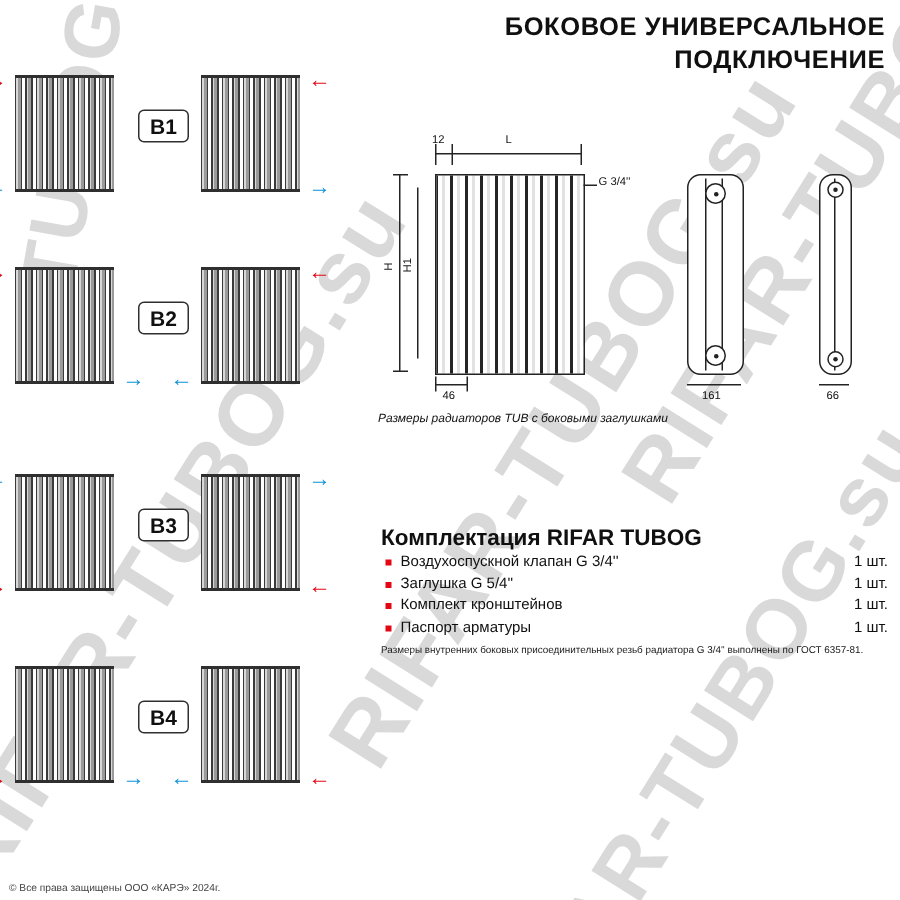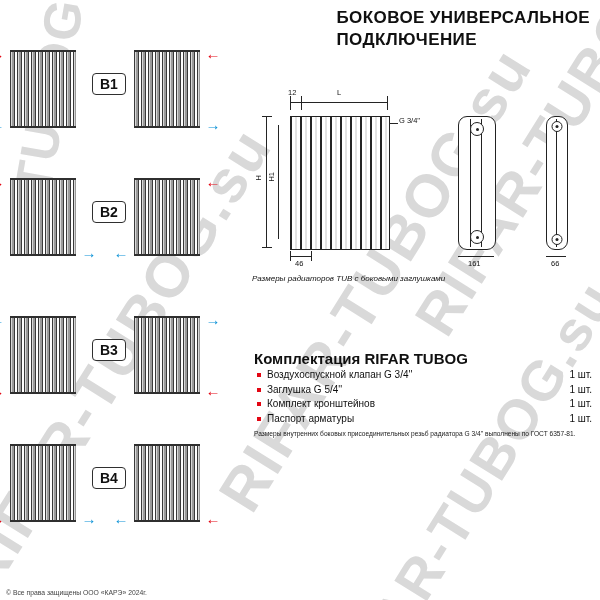"БОКОВОЕ УНИВЕРСАЛЬНОЕ" .page-title { text-align: left -> right }
